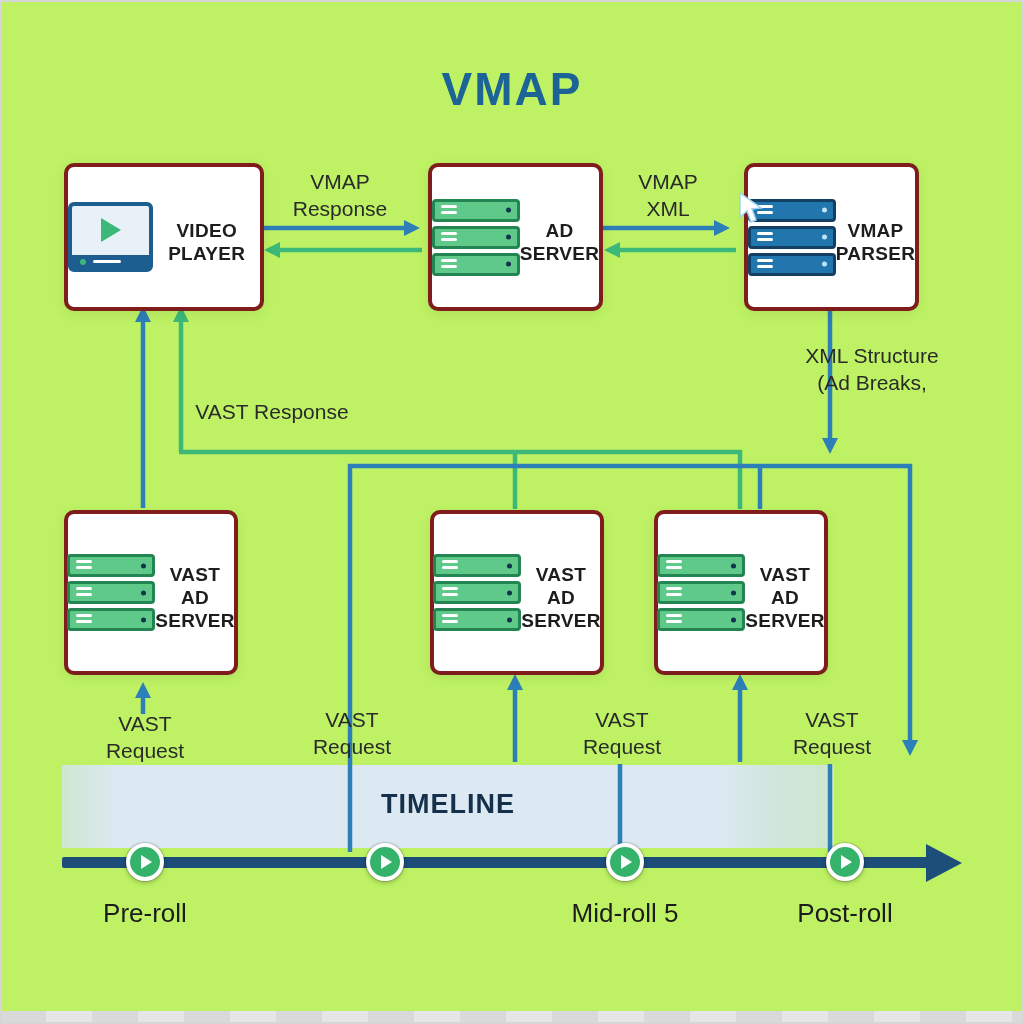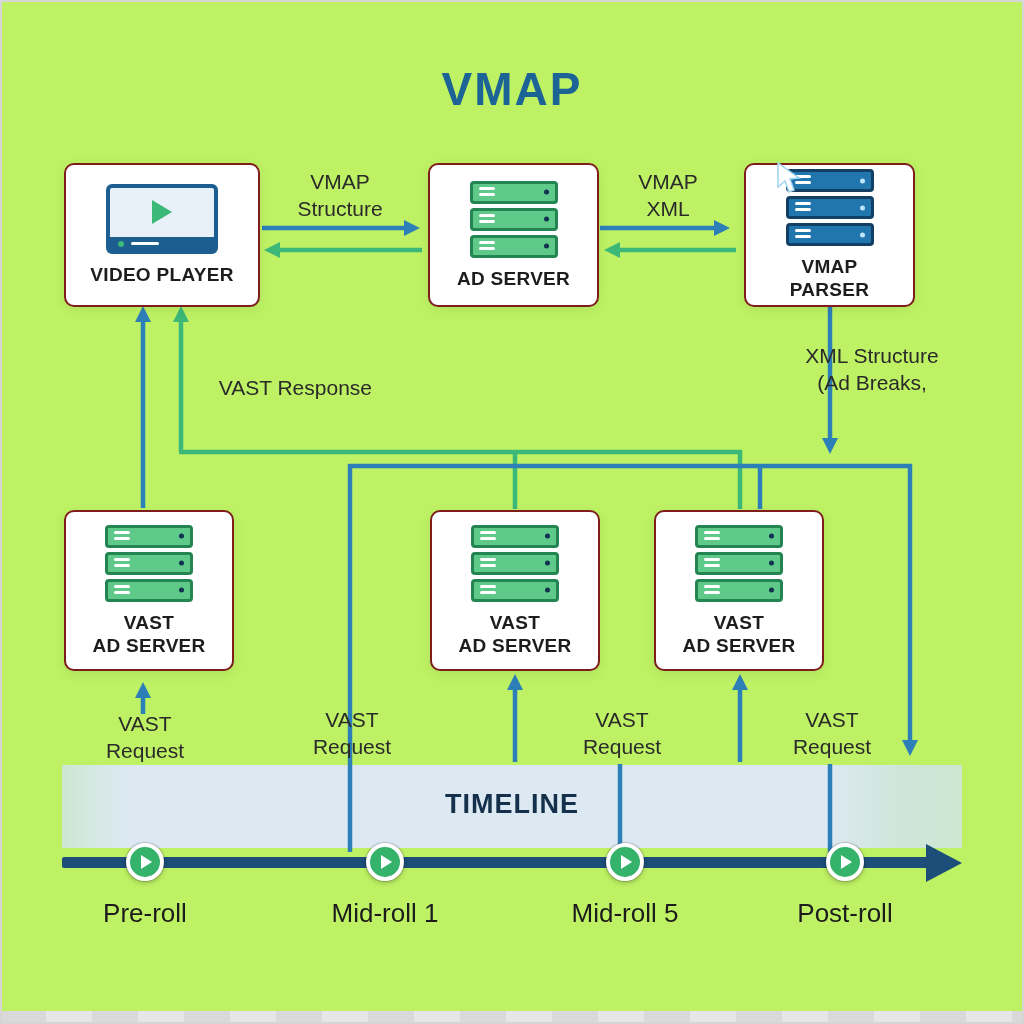"Structure" div { text: Structure -> Response }
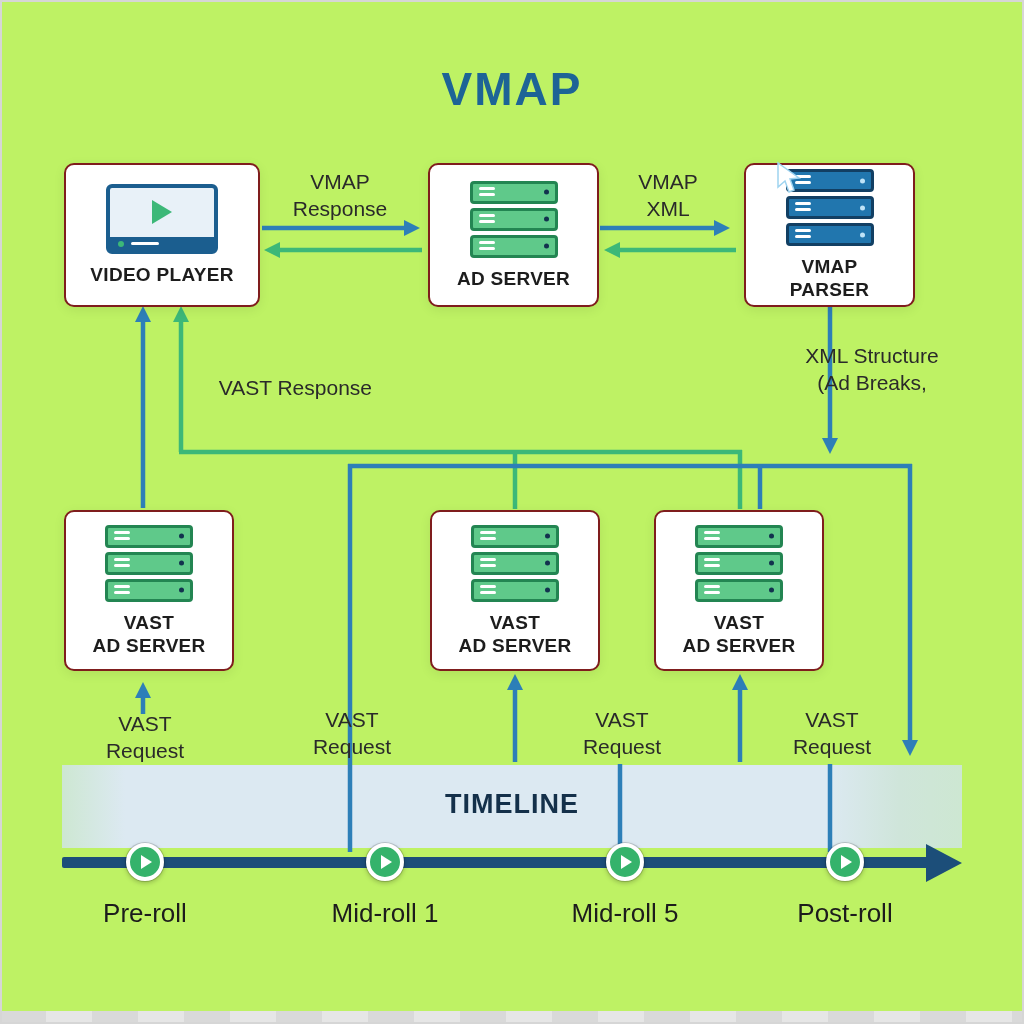"VIDEO PLAYER" .node { border: 2px solid #7f1d1d -> 4px solid #7f1d1d; flex-direction: column -> row }
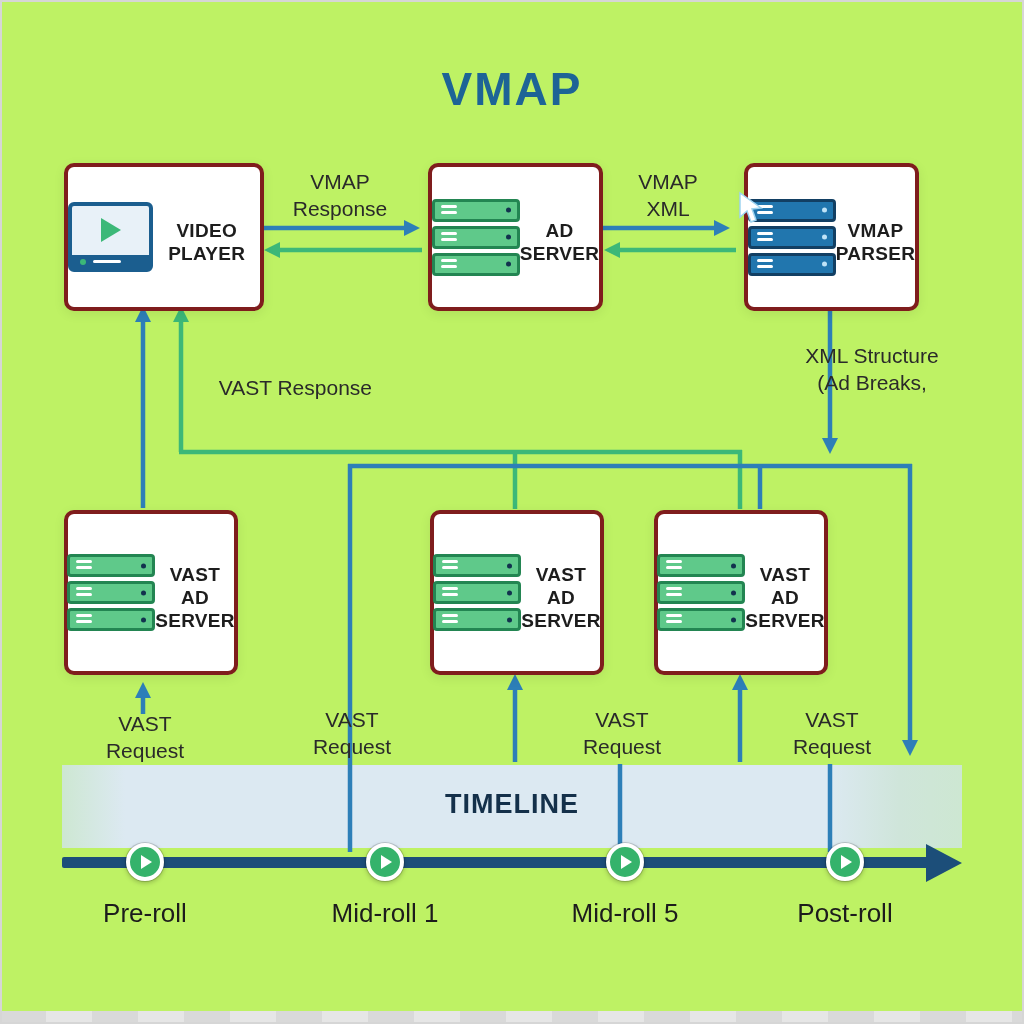"VAST Response" .lbl-vast-response { text-align: right -> none; top: 374px -> 398px }
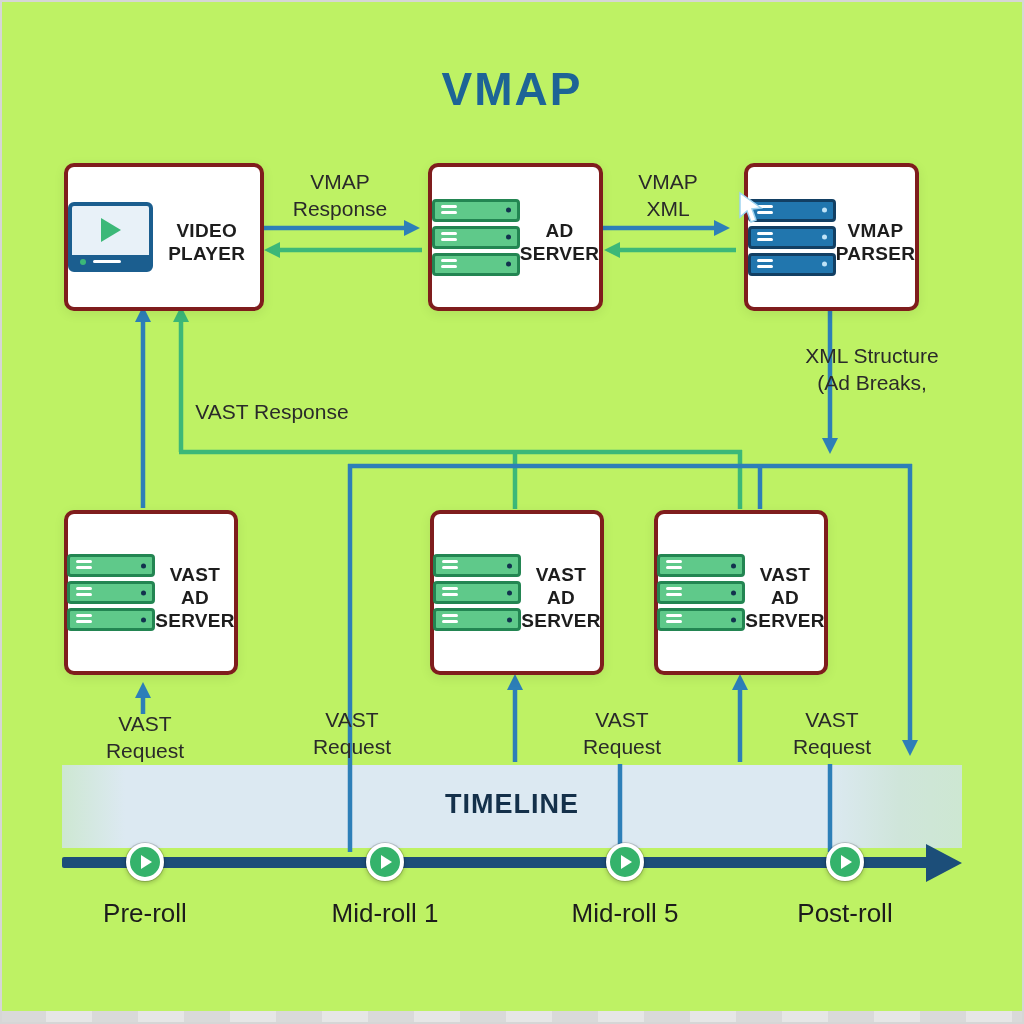"TIMELINE" .tl-band { width: 900px -> 772px }
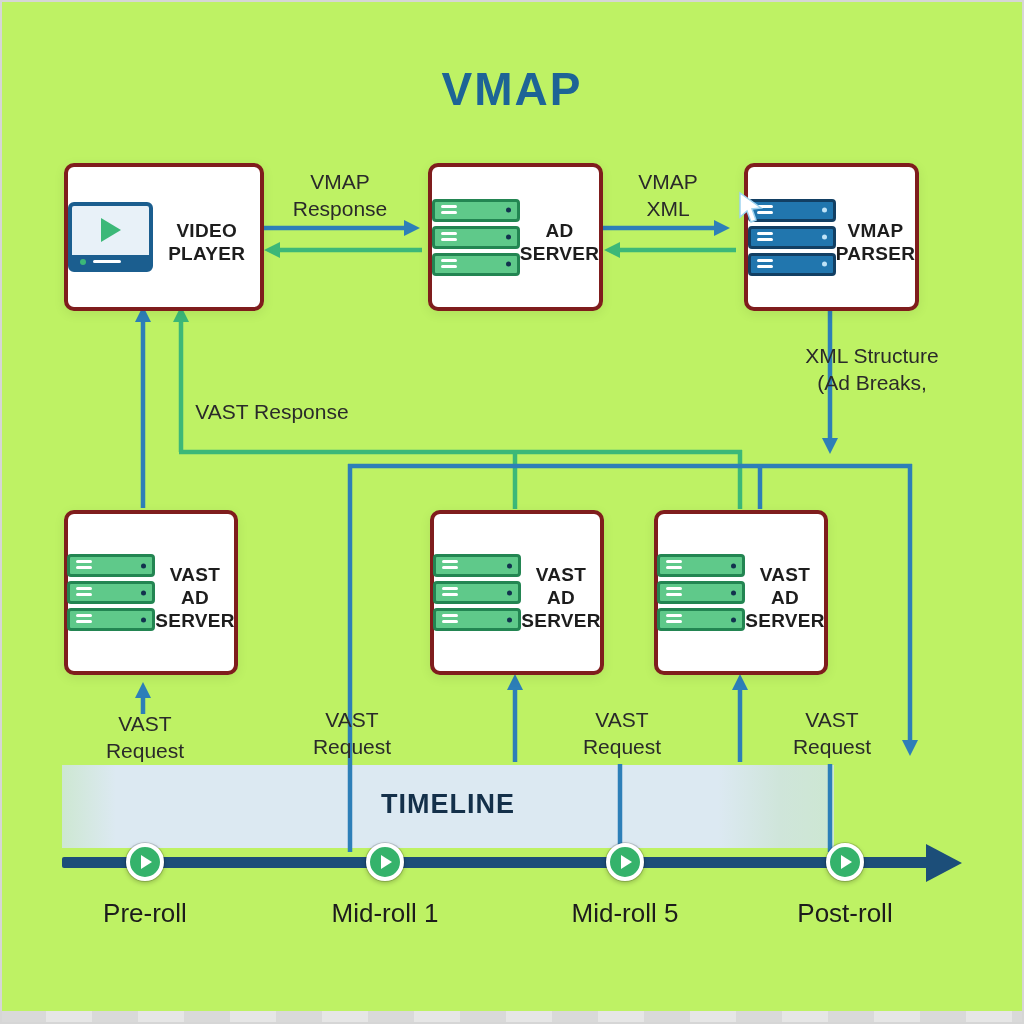"Mid-roll 1" div.tl-mlabel { html: <div>Mid-roll 1</div> -> none }
